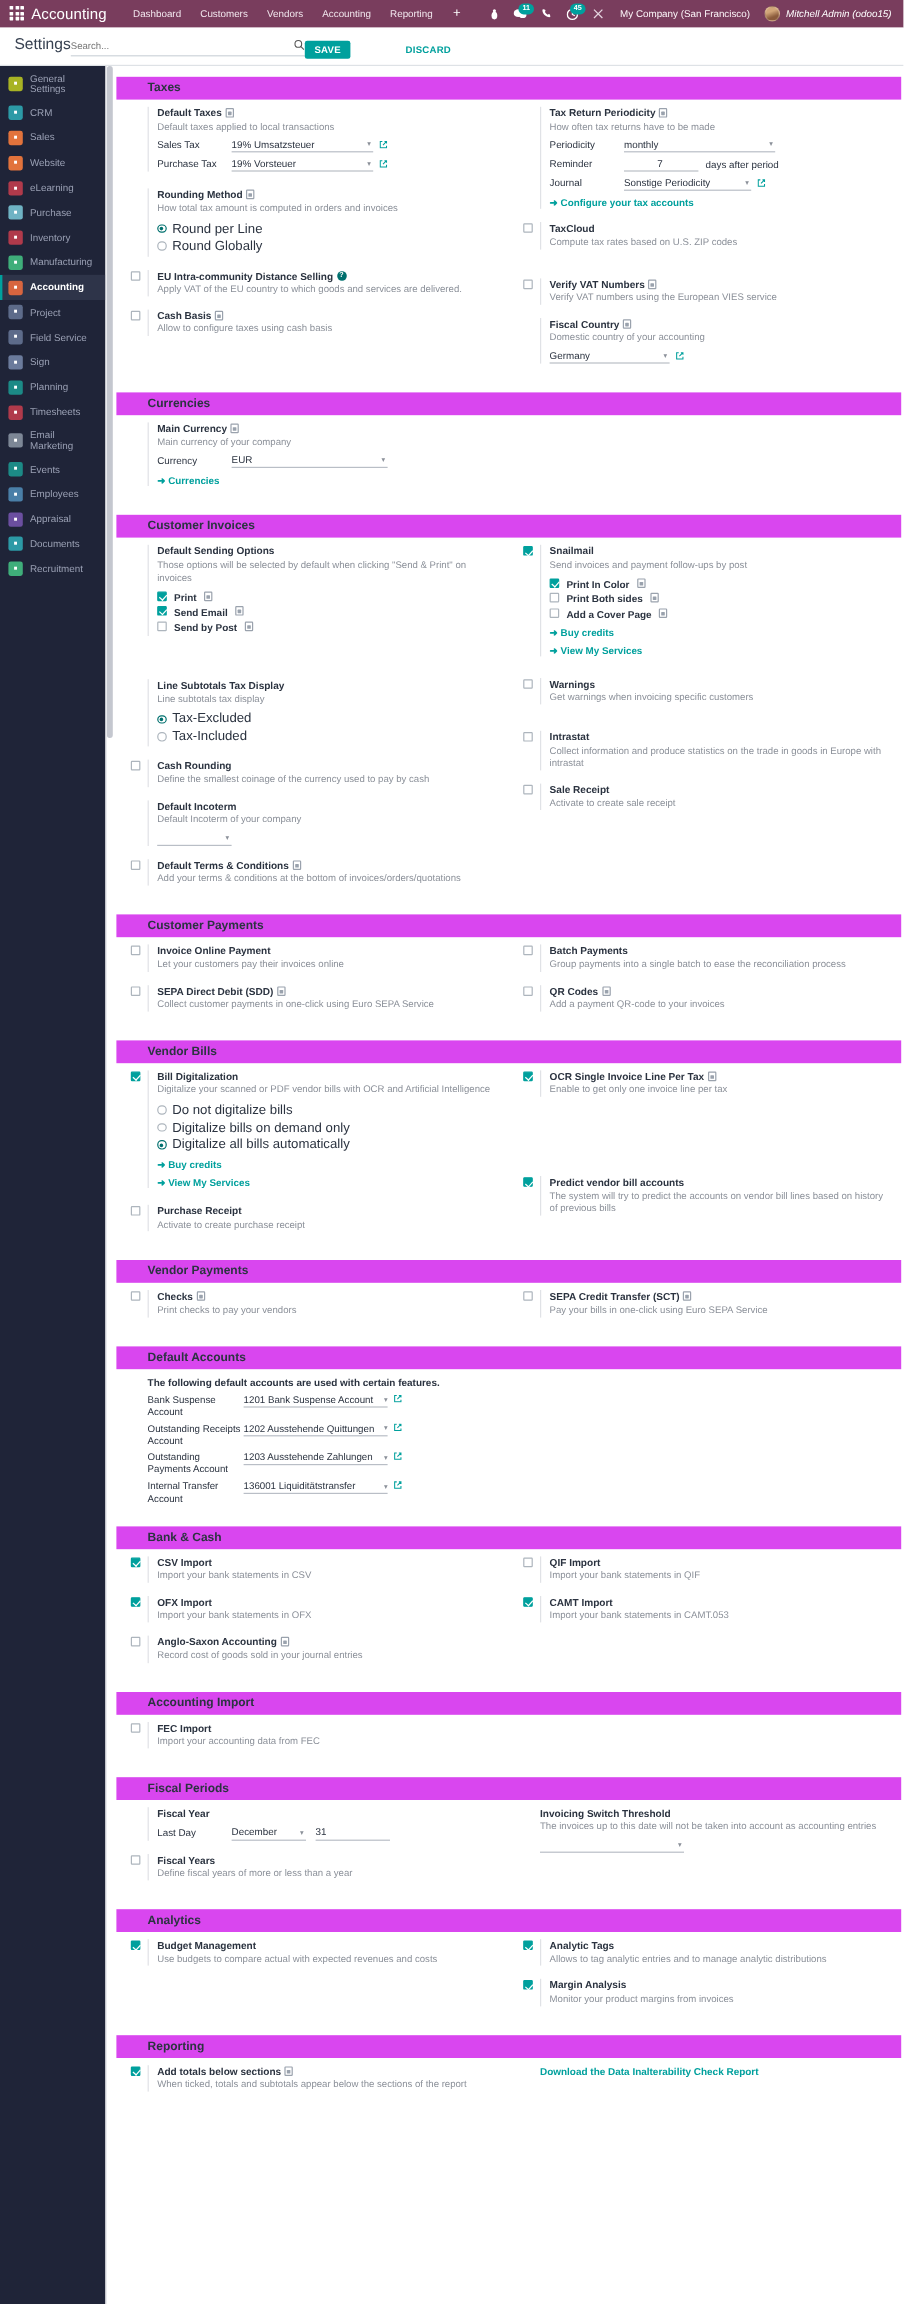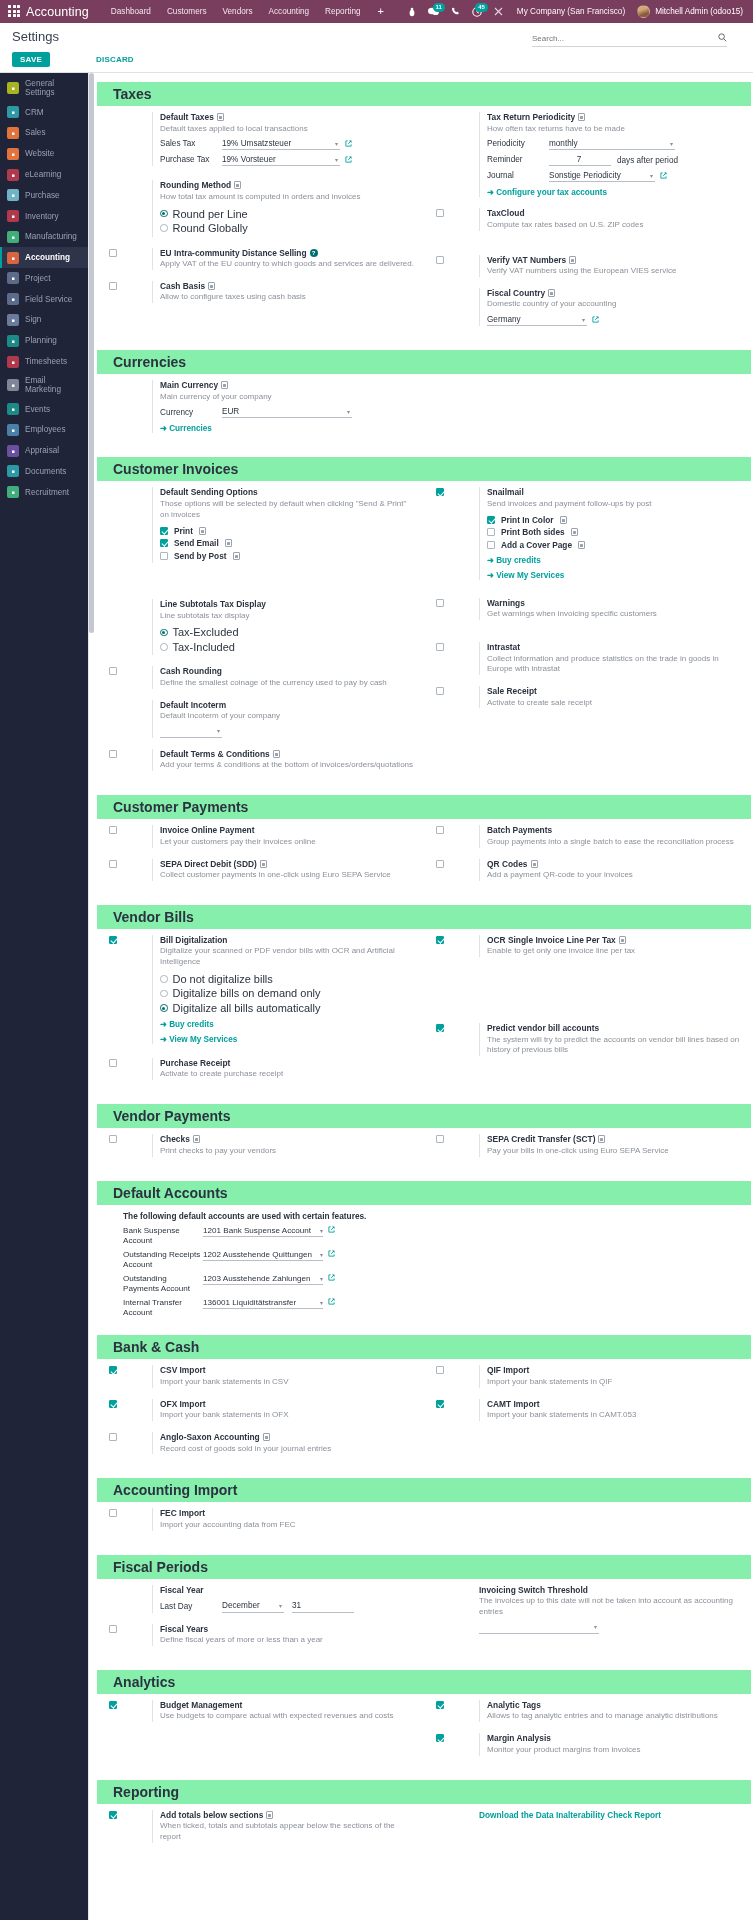"Mitchell Admin (odoo15)" .username { font-style: none -> italic }
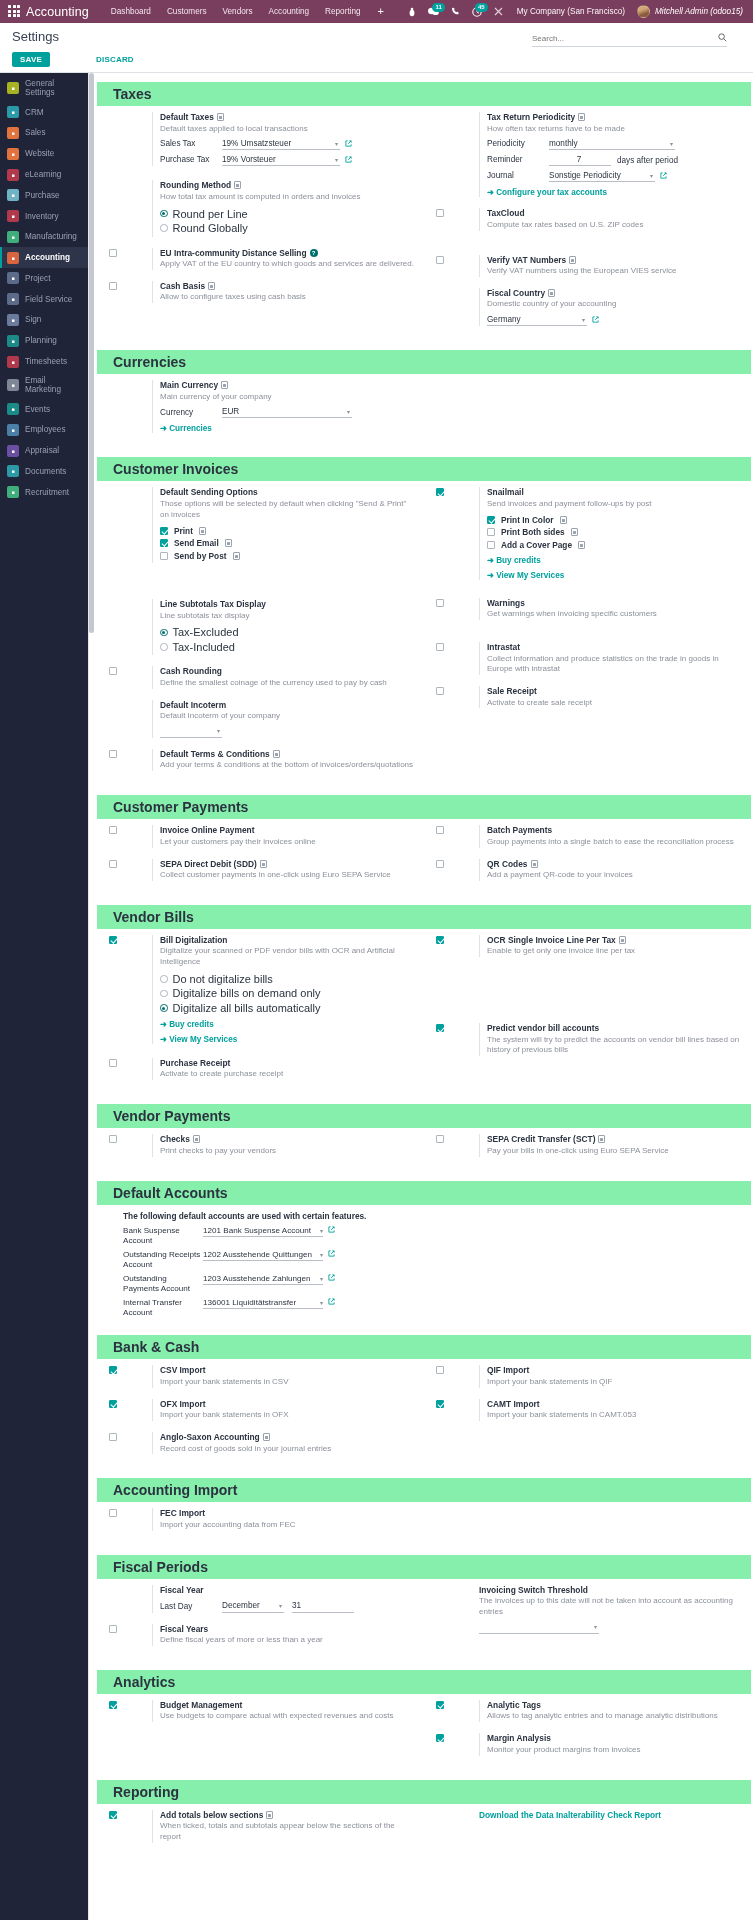"Settings" .control { flex-direction: column -> row }
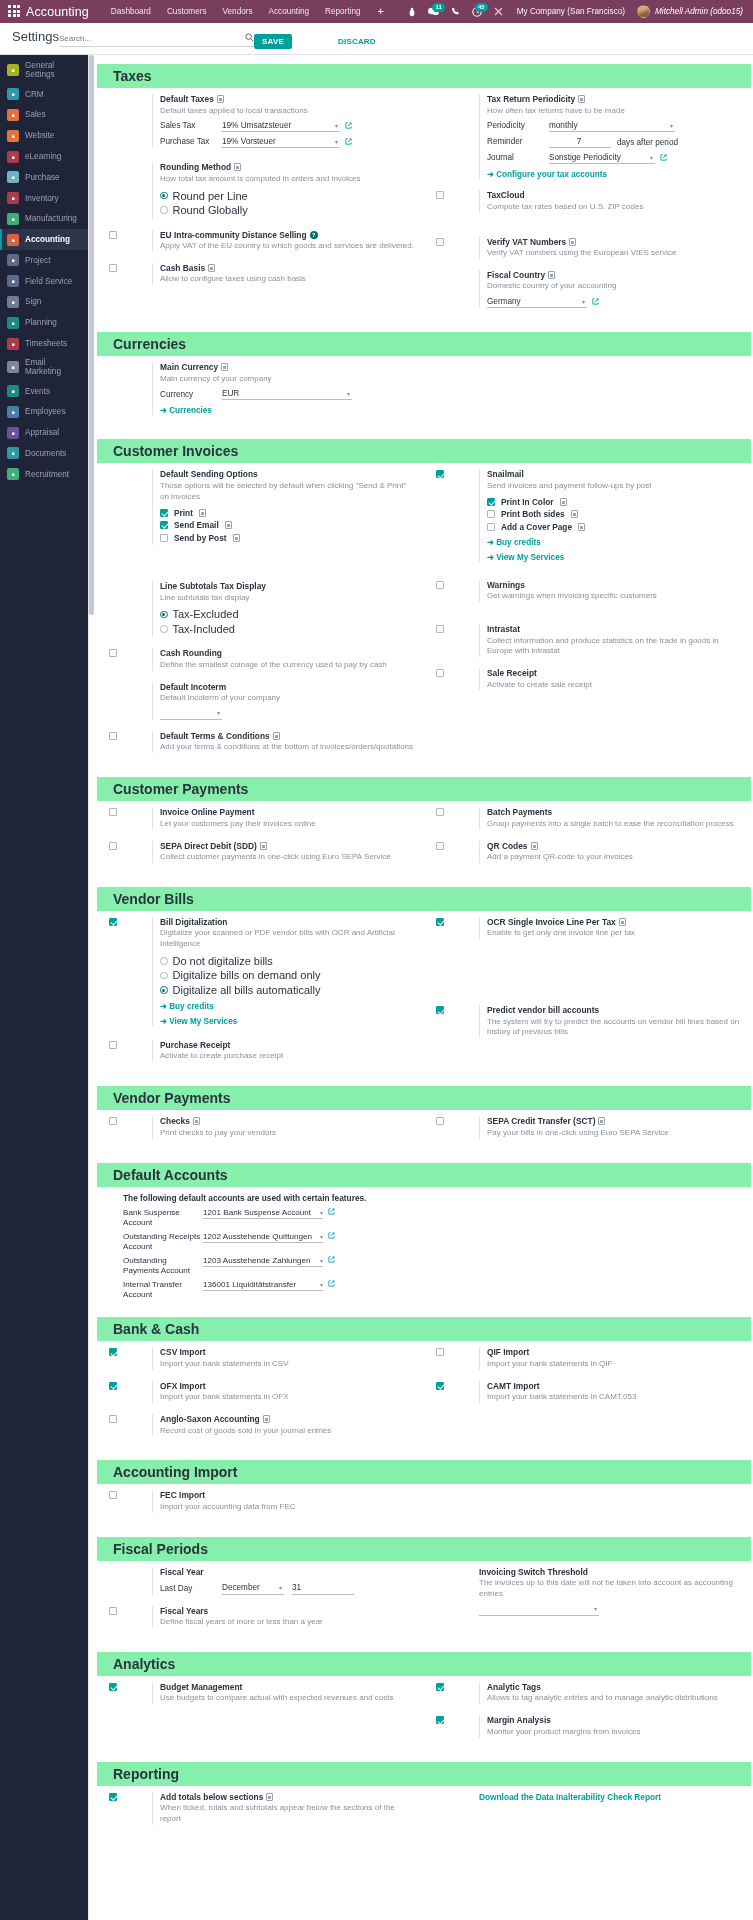"Taxes" .sec-head { background: #86efac -> #d946ef; font-size: 14px -> 10px; padding: 4px 16px -> 4px 26px }
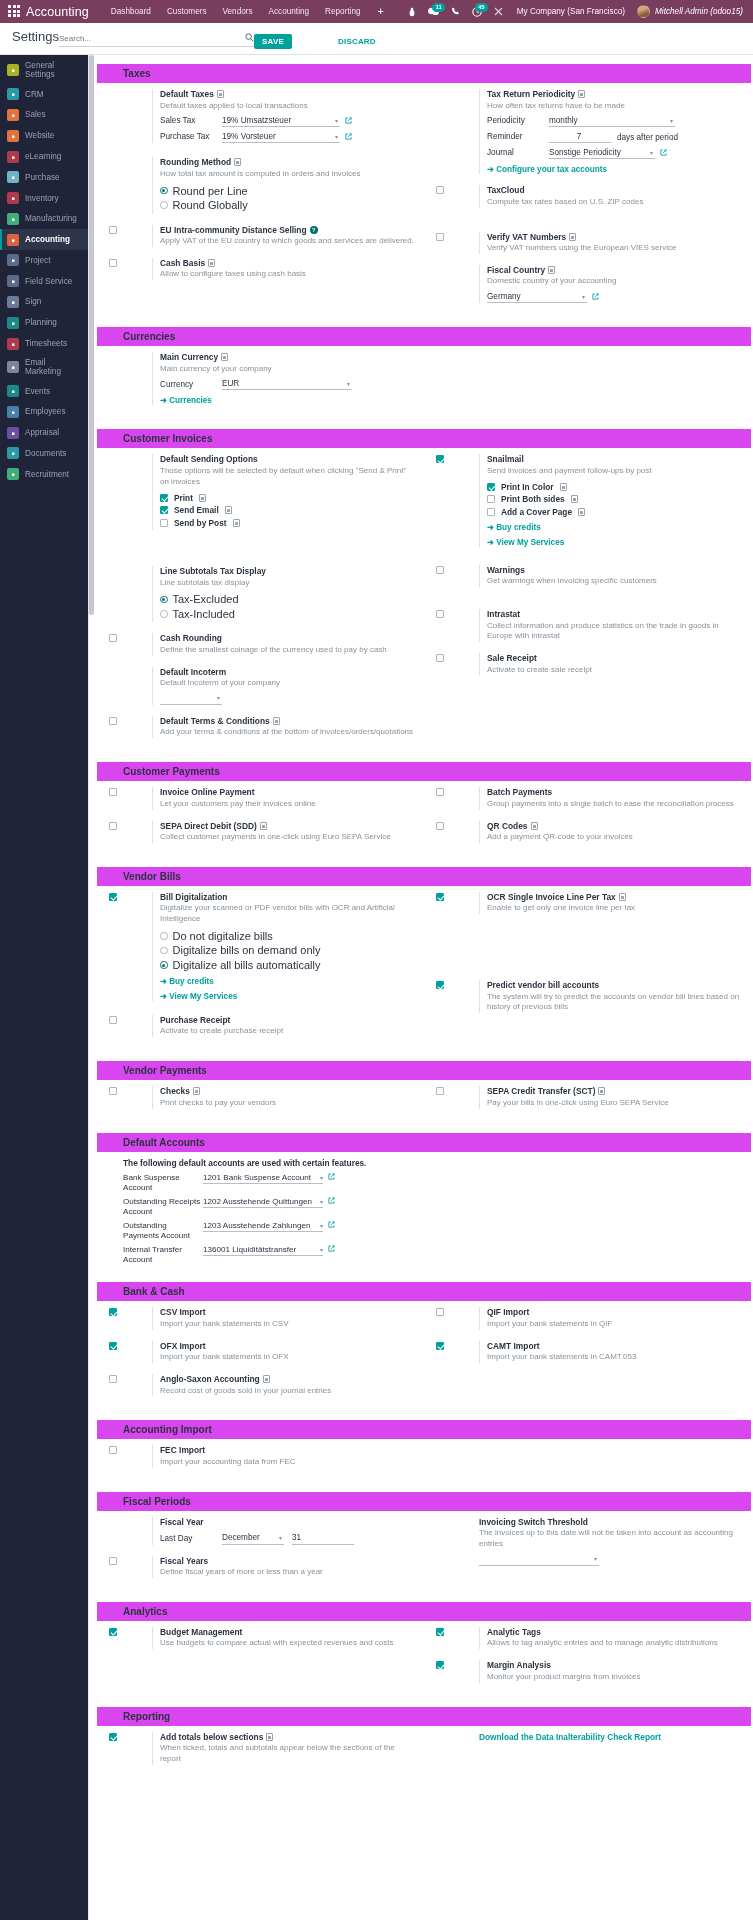"Default Taxes" .setting { gap: 29px -> none }
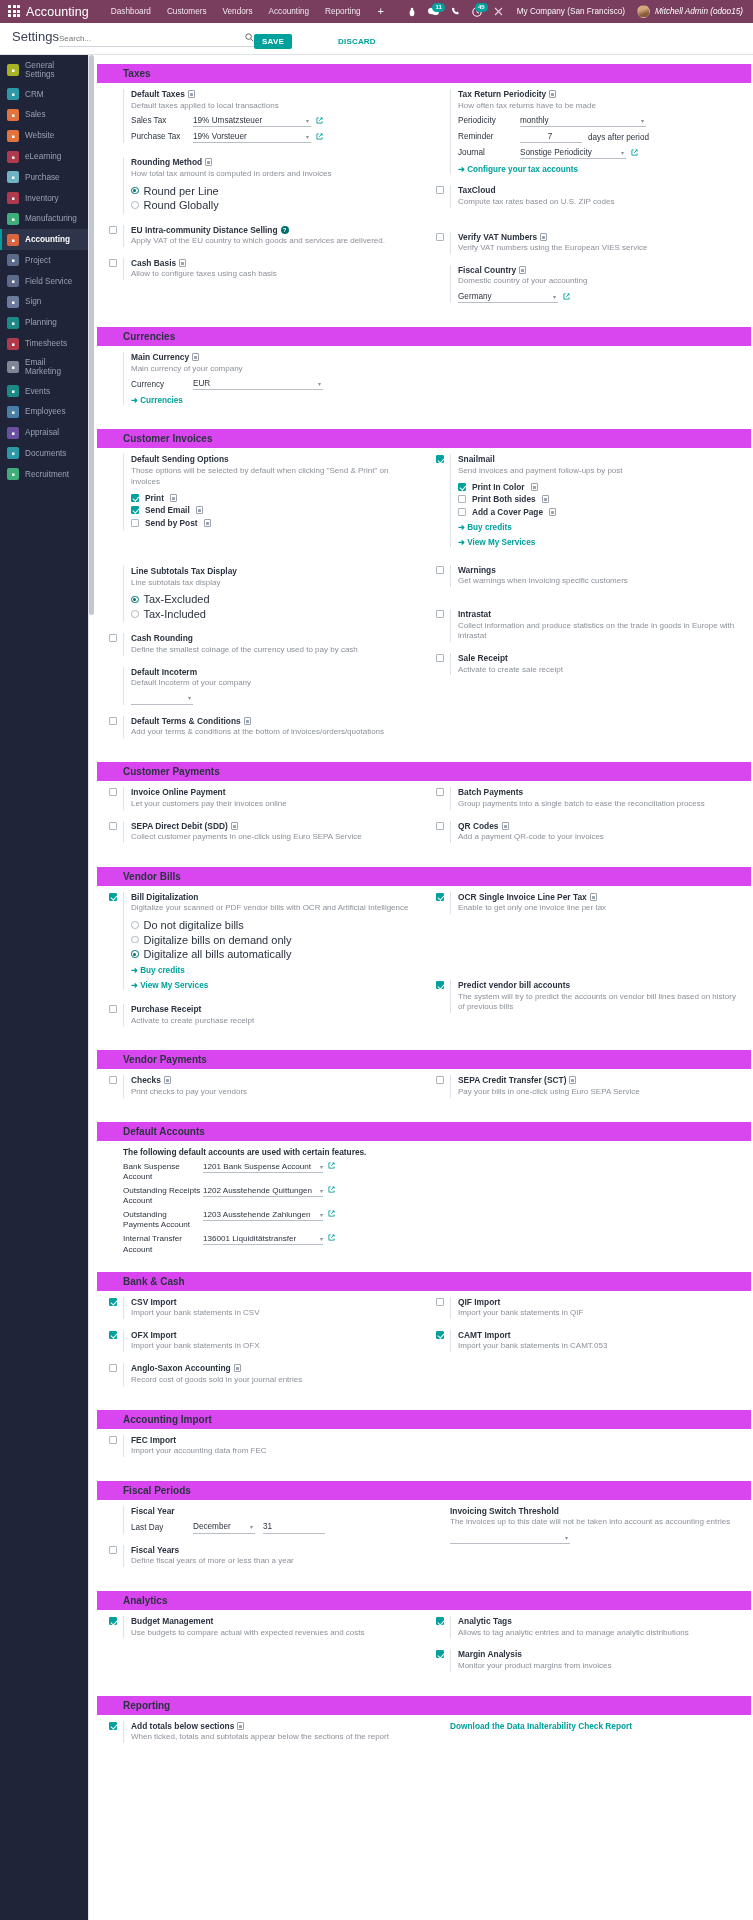"Print In Color" .sub-check { align-items: center -> none }
